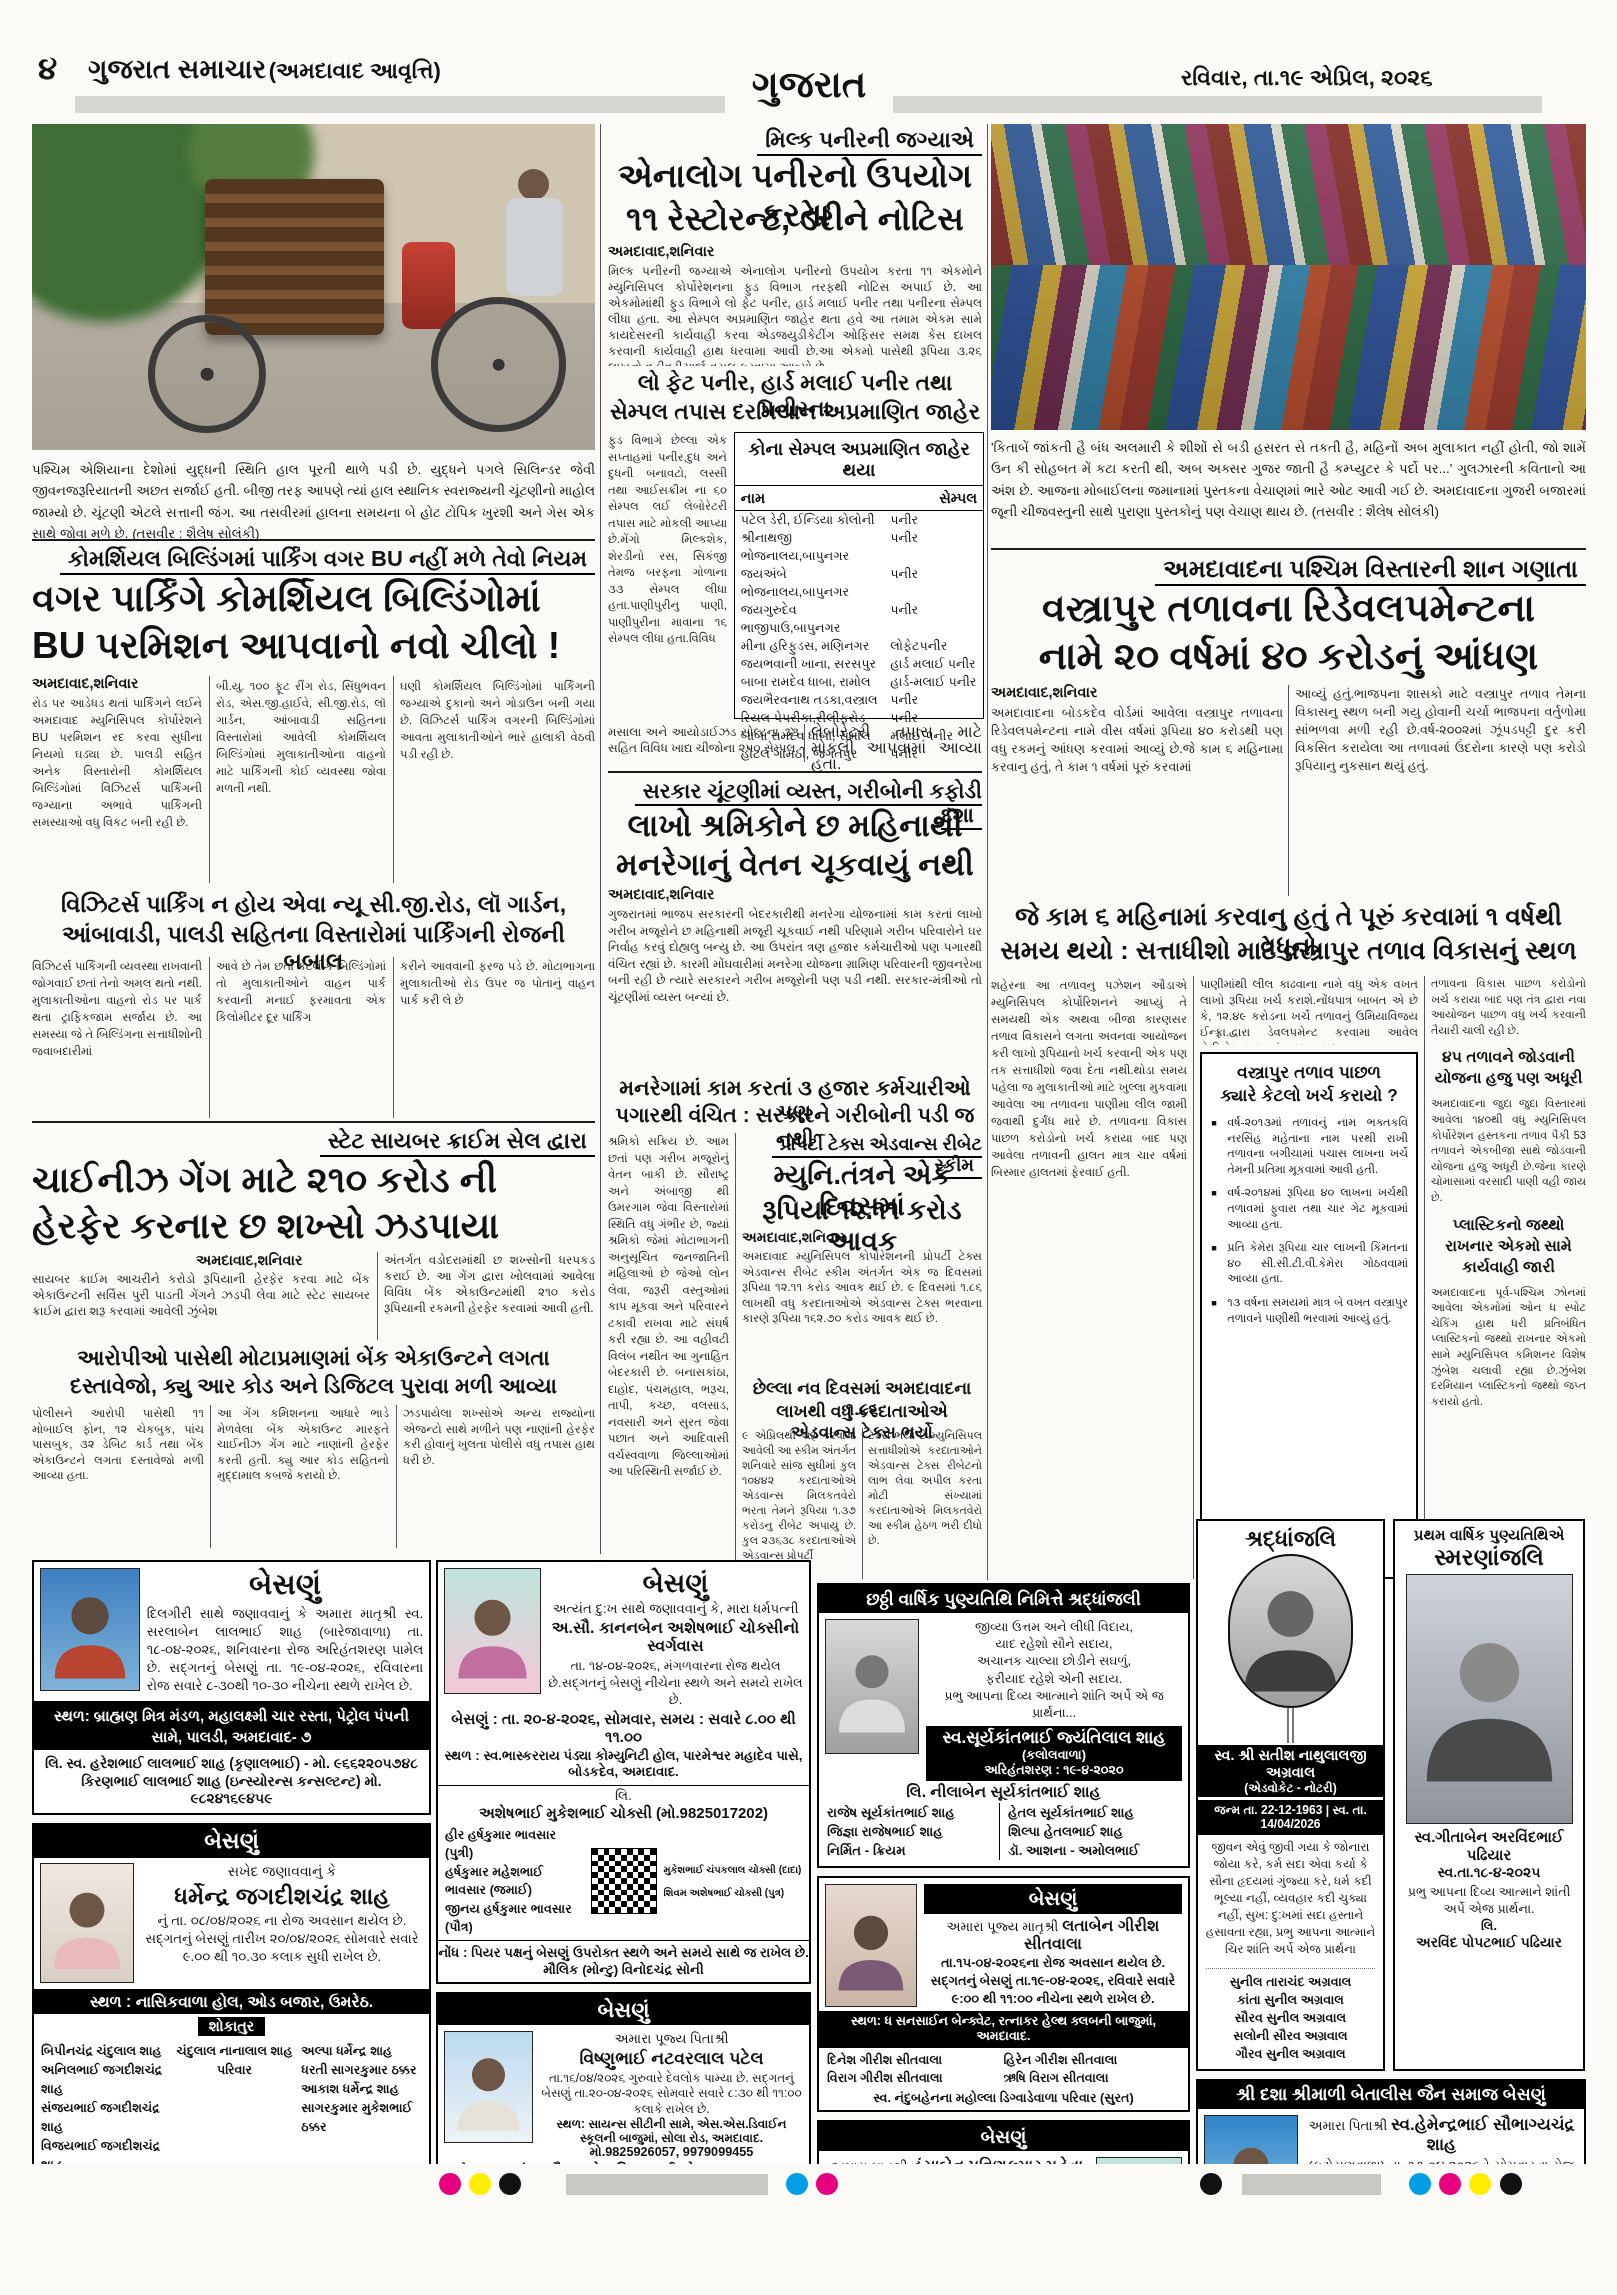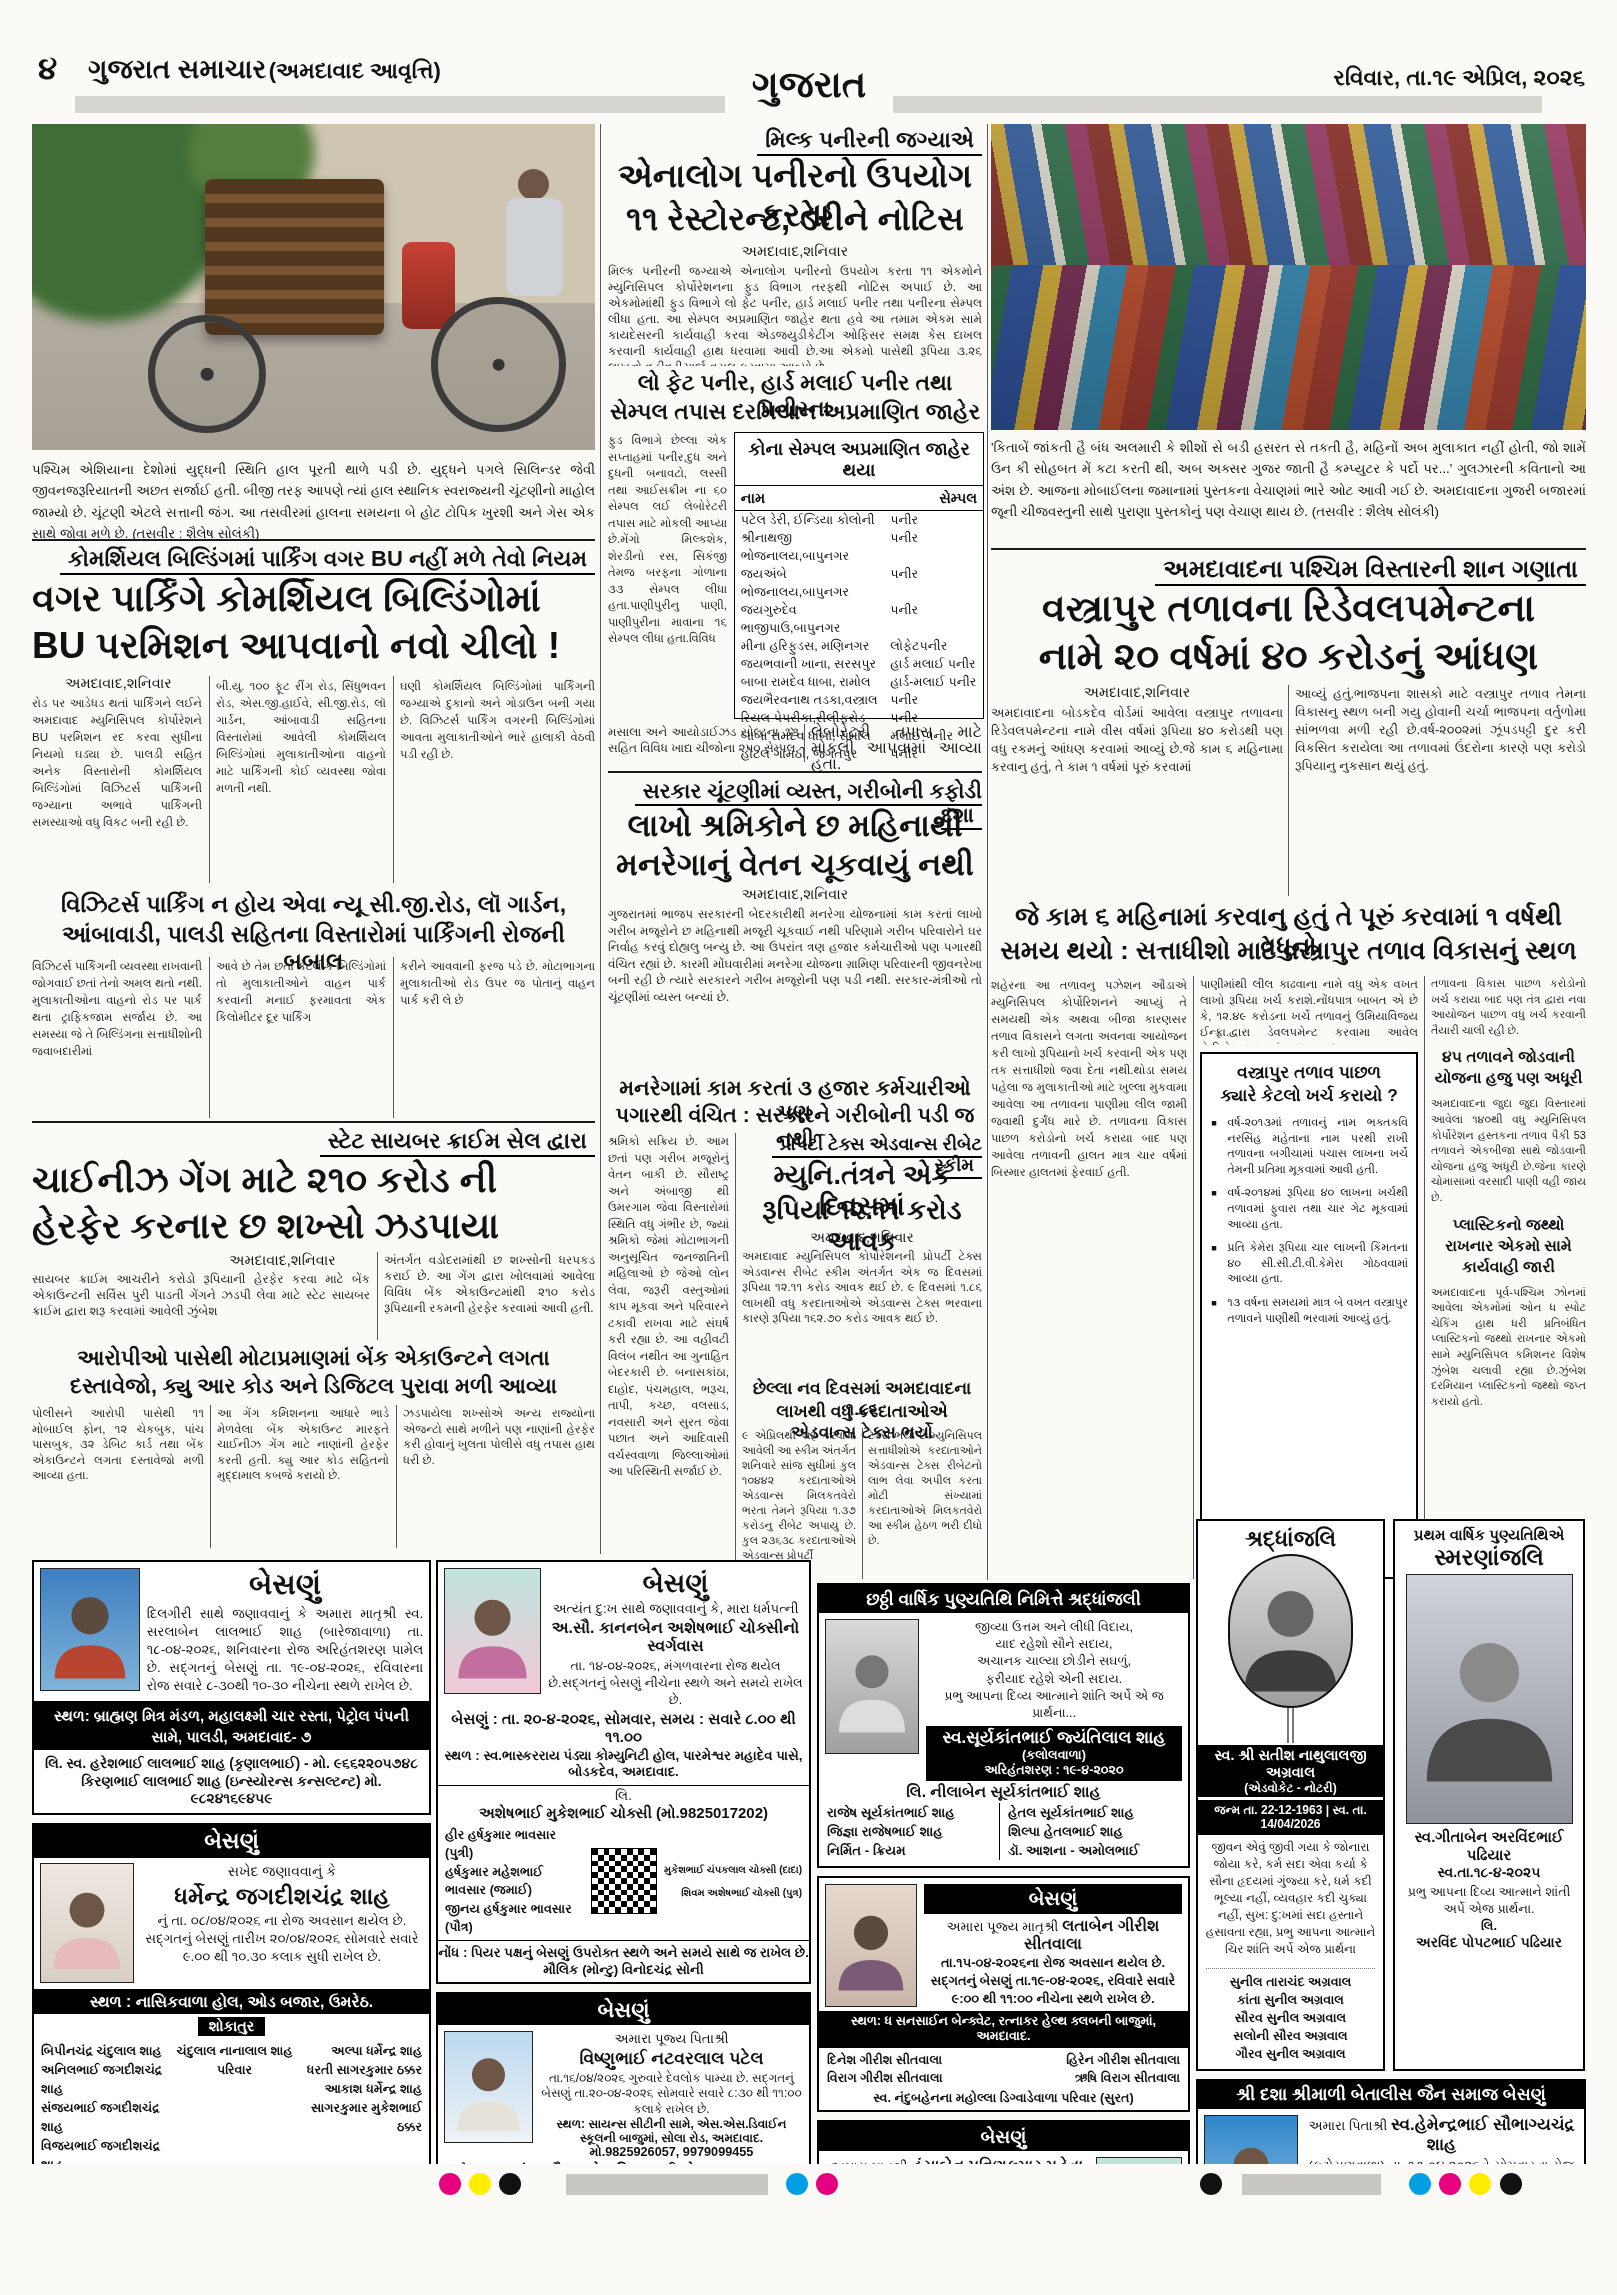"રવિવાર, તા.૧૯ એપ્રિલ, ૨૦૨૬" .r { text-align: right -> none }
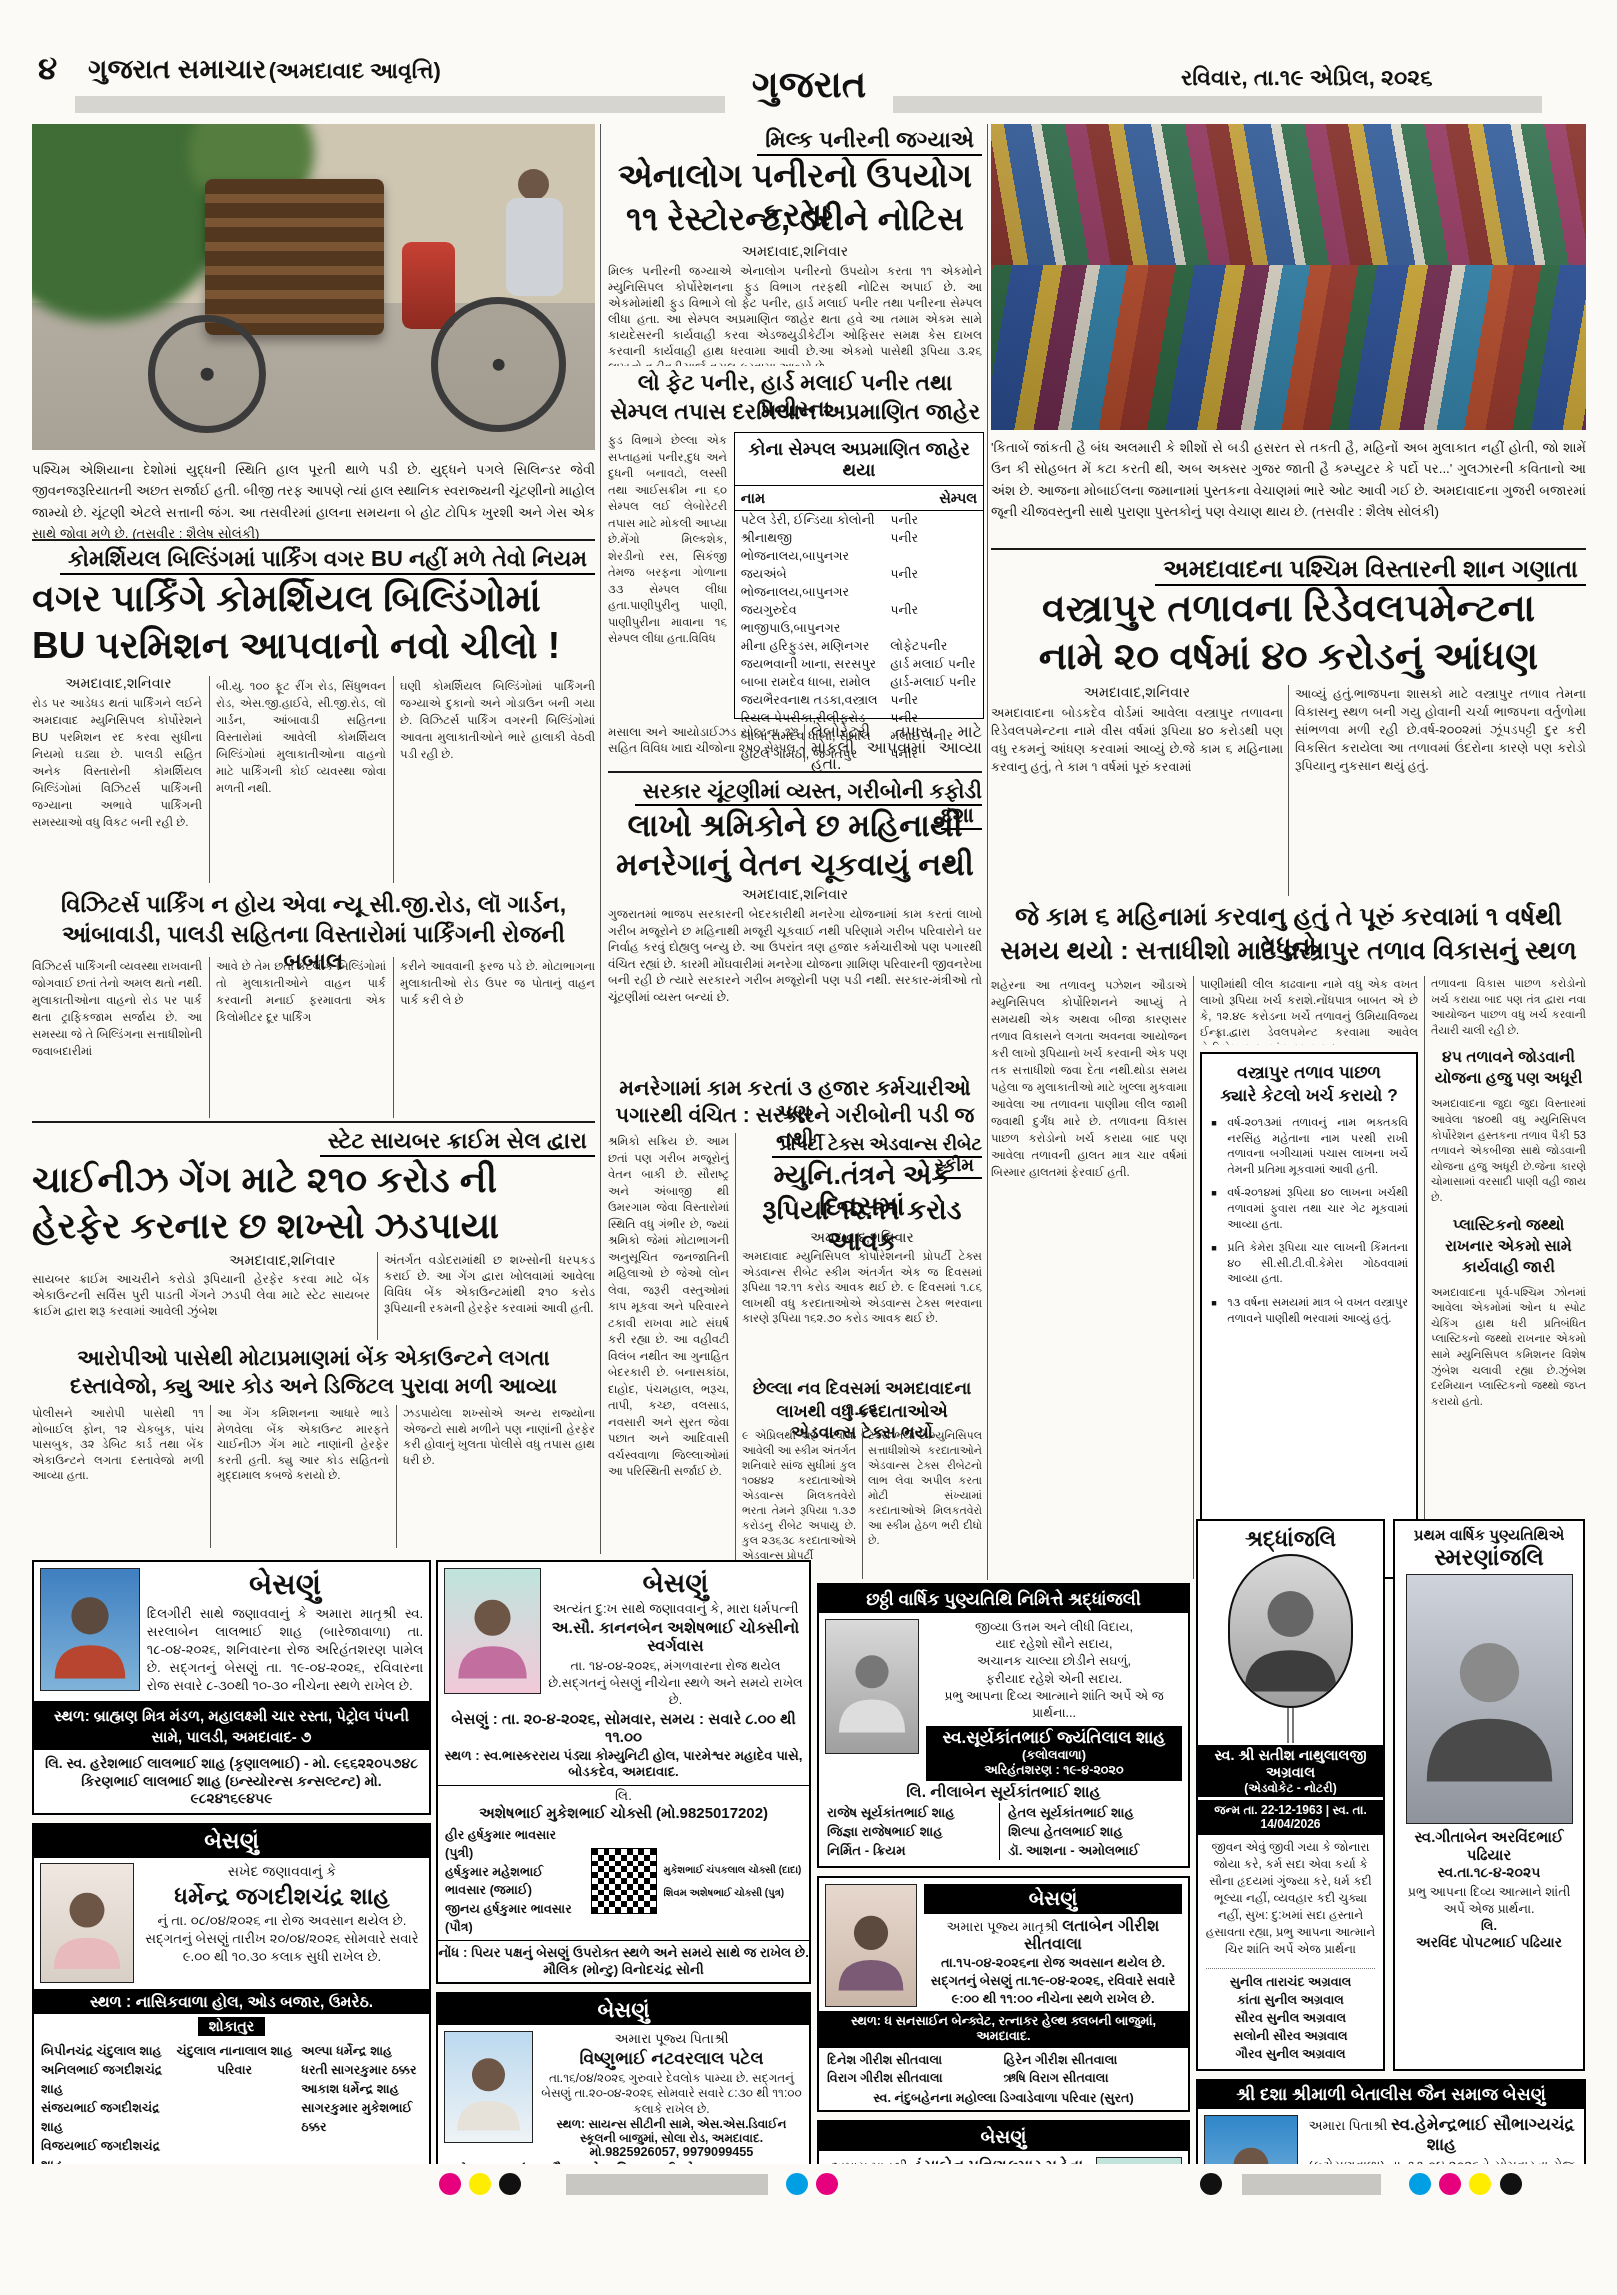"અમદાવાદ,શનિવાર" .dateline { font-weight: normal -> bold; text-align: center -> left }
